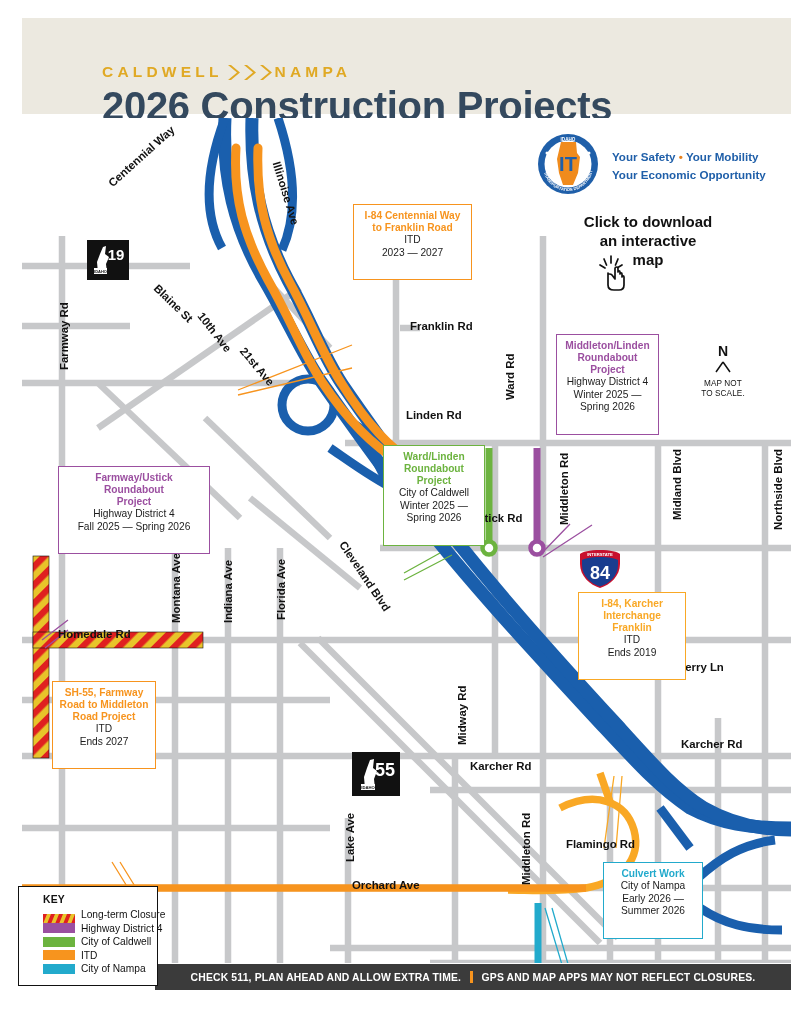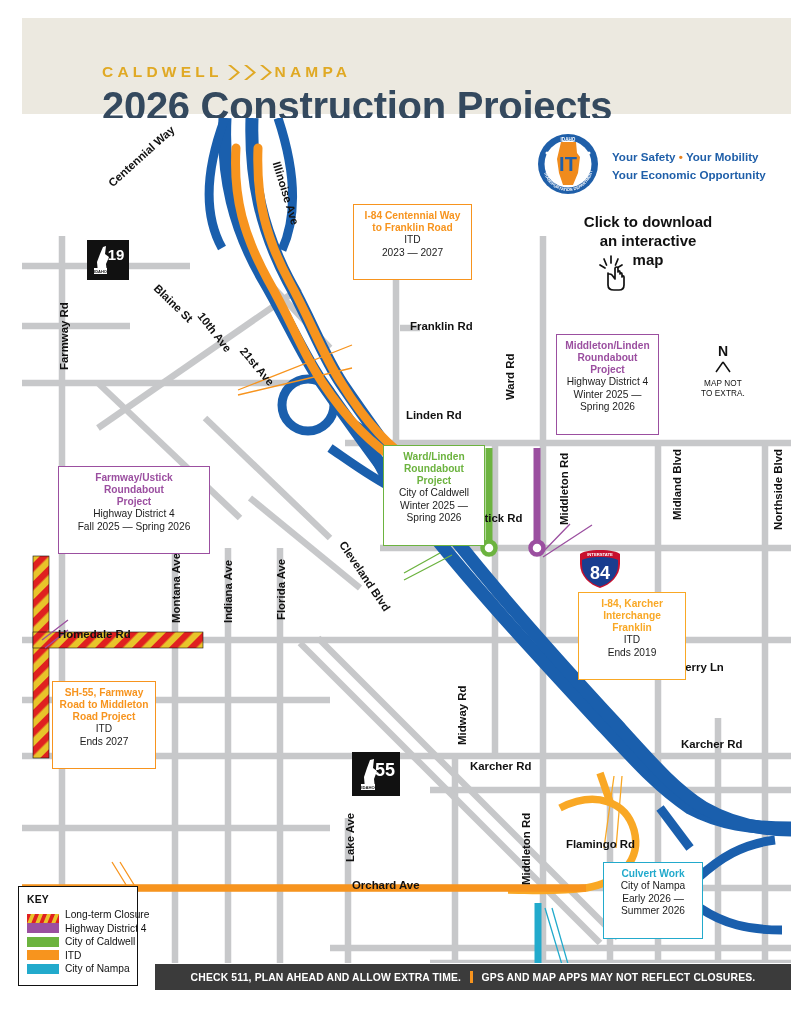"TO EXTRA." div { text: EXTRA -> SCALE }
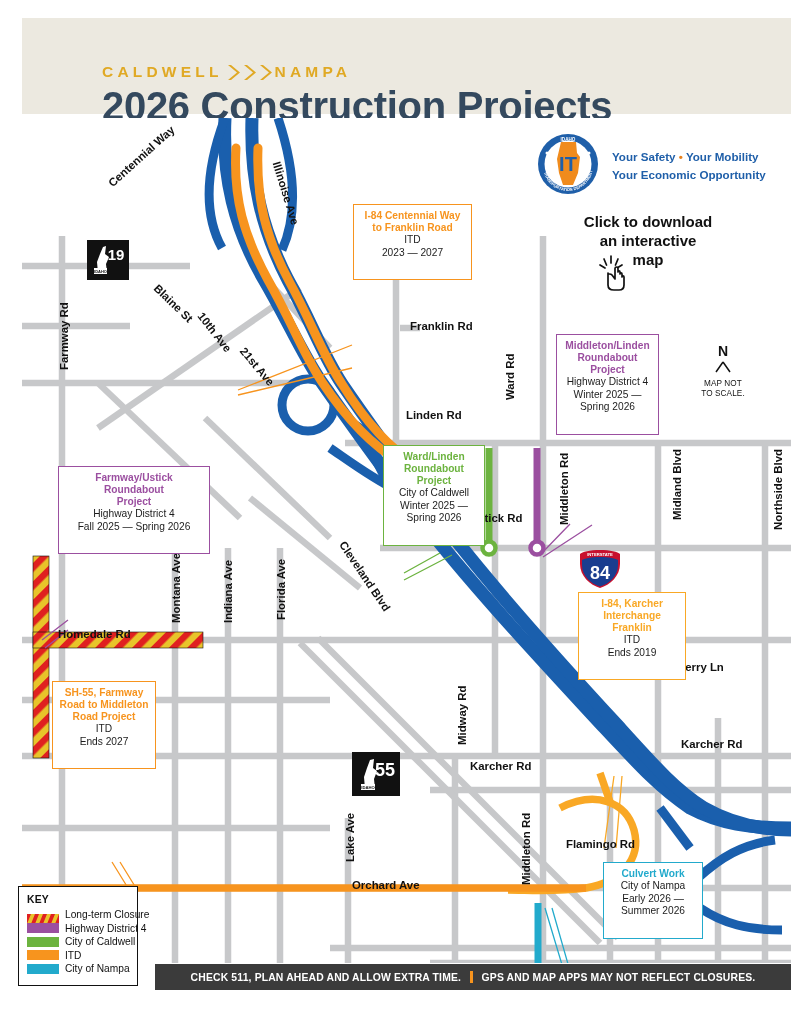"KEY" #key { padding: 7px 8px 8px -> 7px 24px 8px; width: 120px -> 140px }
